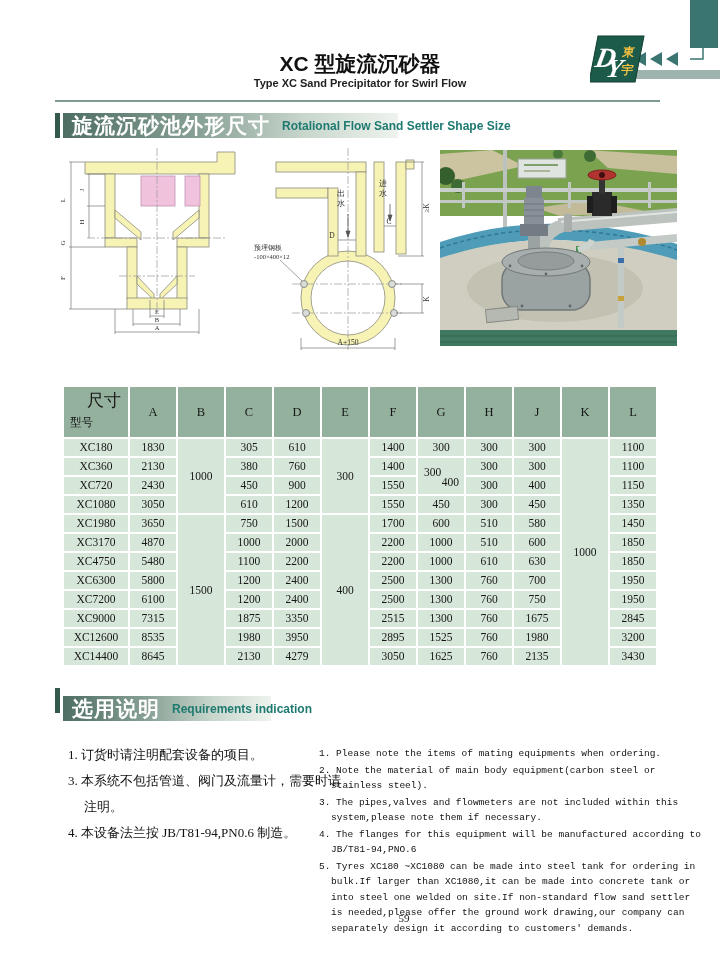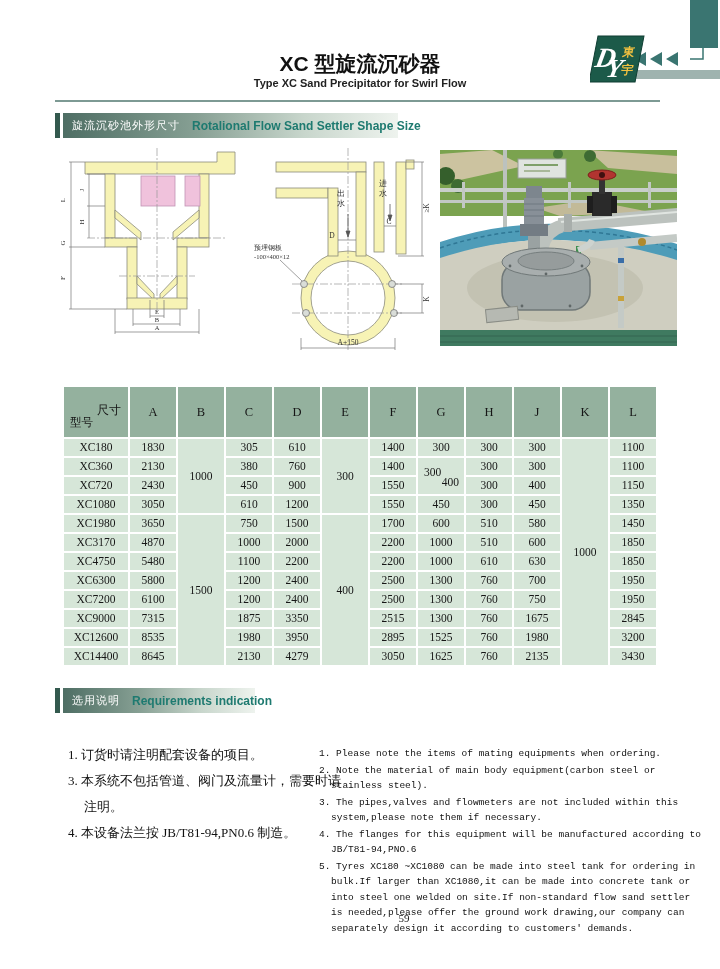"旋流沉砂池外形尺寸" .sec .zh { font-size: 11px -> 21px; font-weight: normal -> bold }
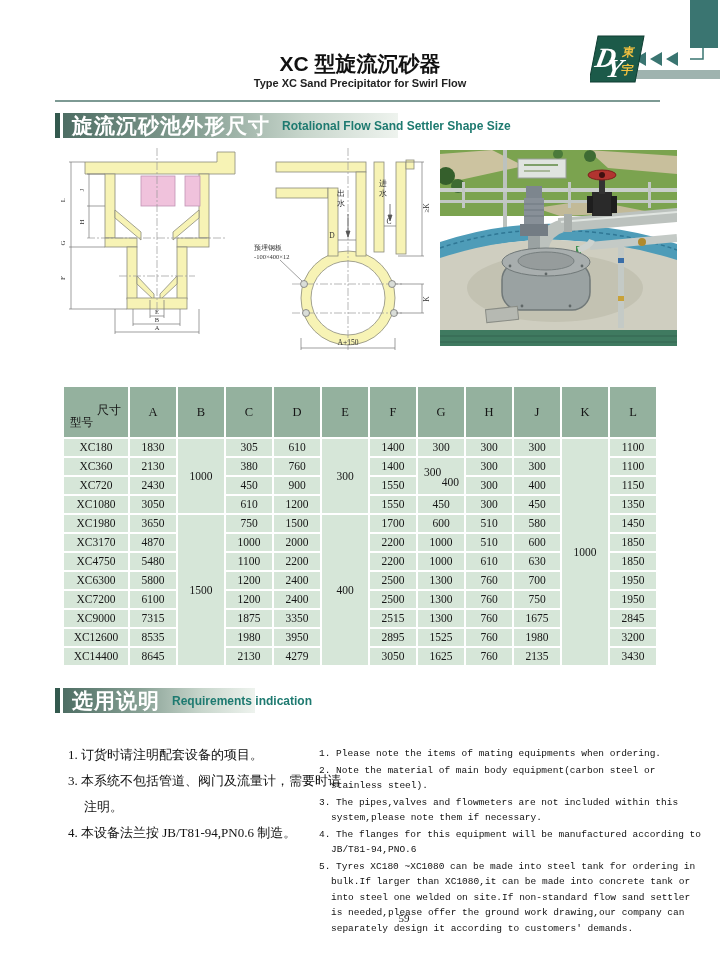"尺寸" .corner .t { font-size: 12px -> 17px; top: 15px -> 2px }
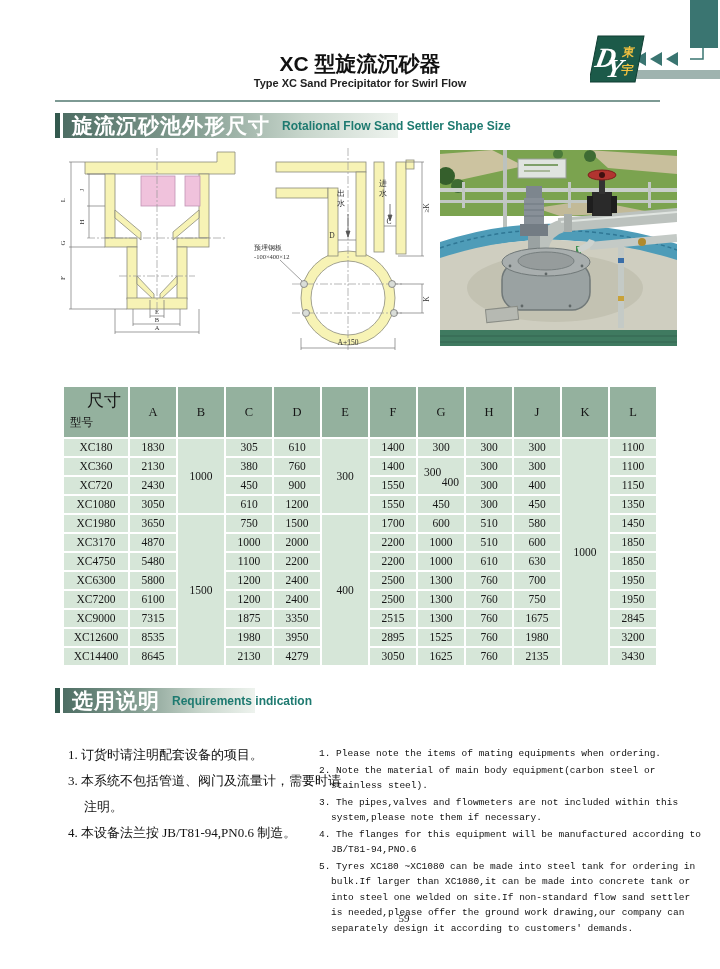"选用说明" div.bar { margin-top: none -> 8px; width: 192px -> 208px }
